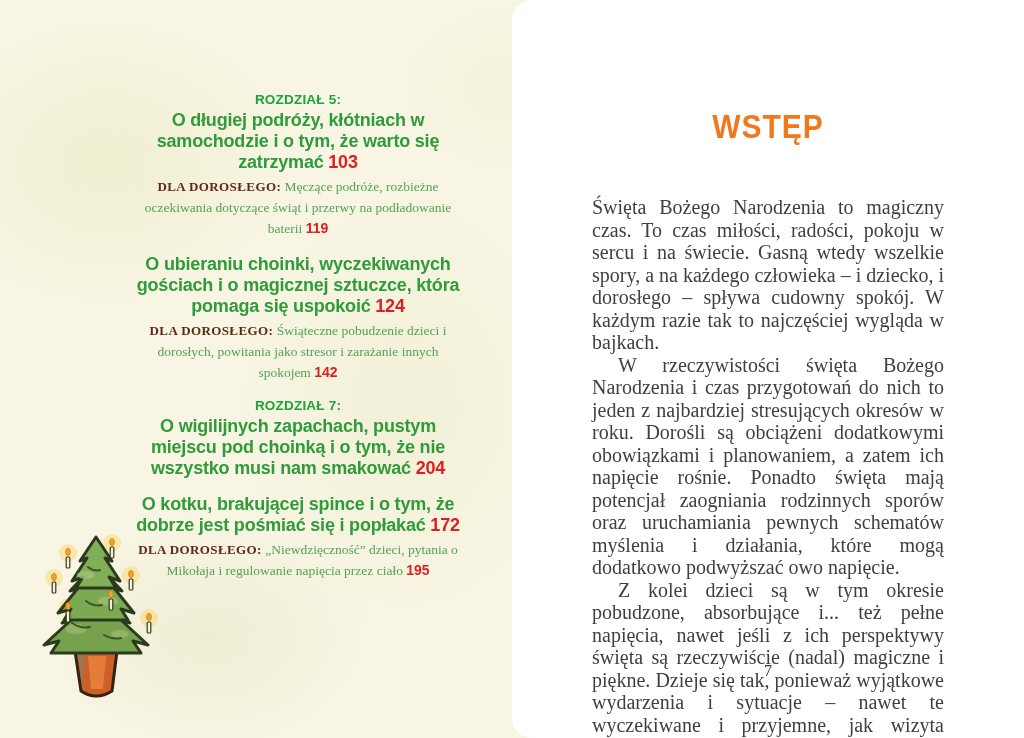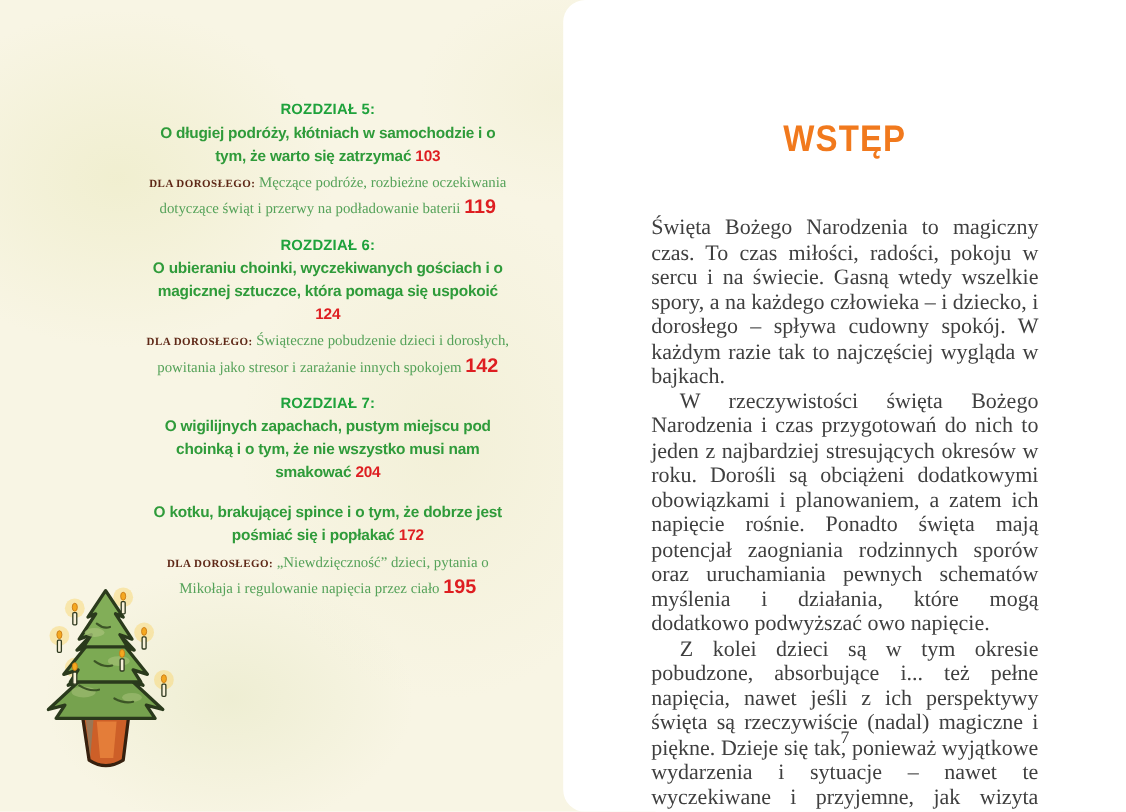"O długiej podróży, kłótniach w" .ch-title { font-size: 14px -> 18px }
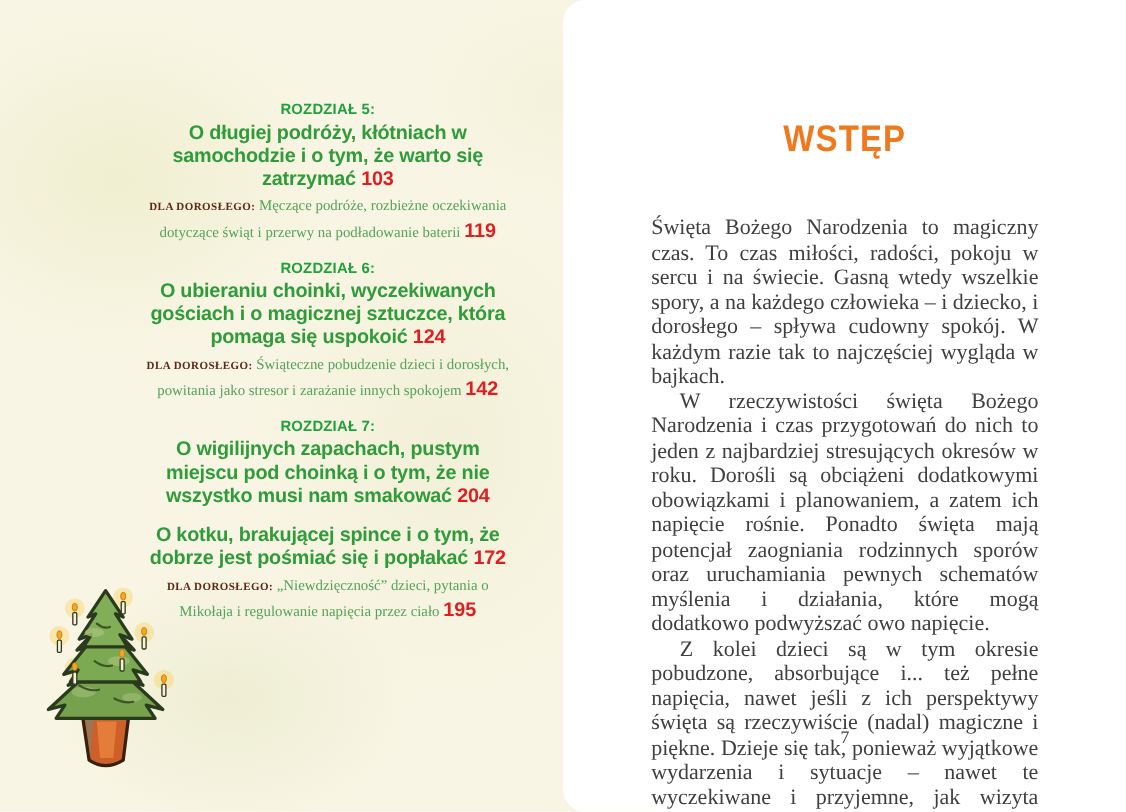"DLA DOROSŁEGO:" .adult-label { font-size: 10px -> 13px }
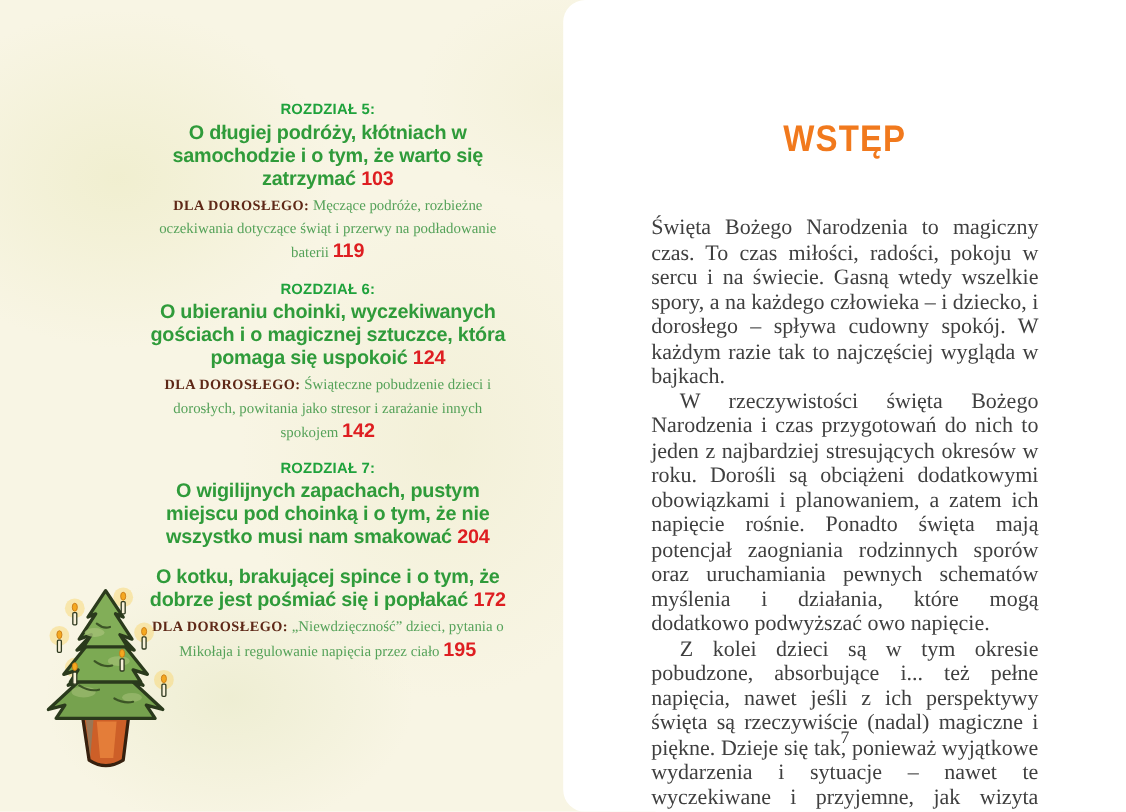"119" .ch-adult .pagenum { font-size: 18px -> 14px }
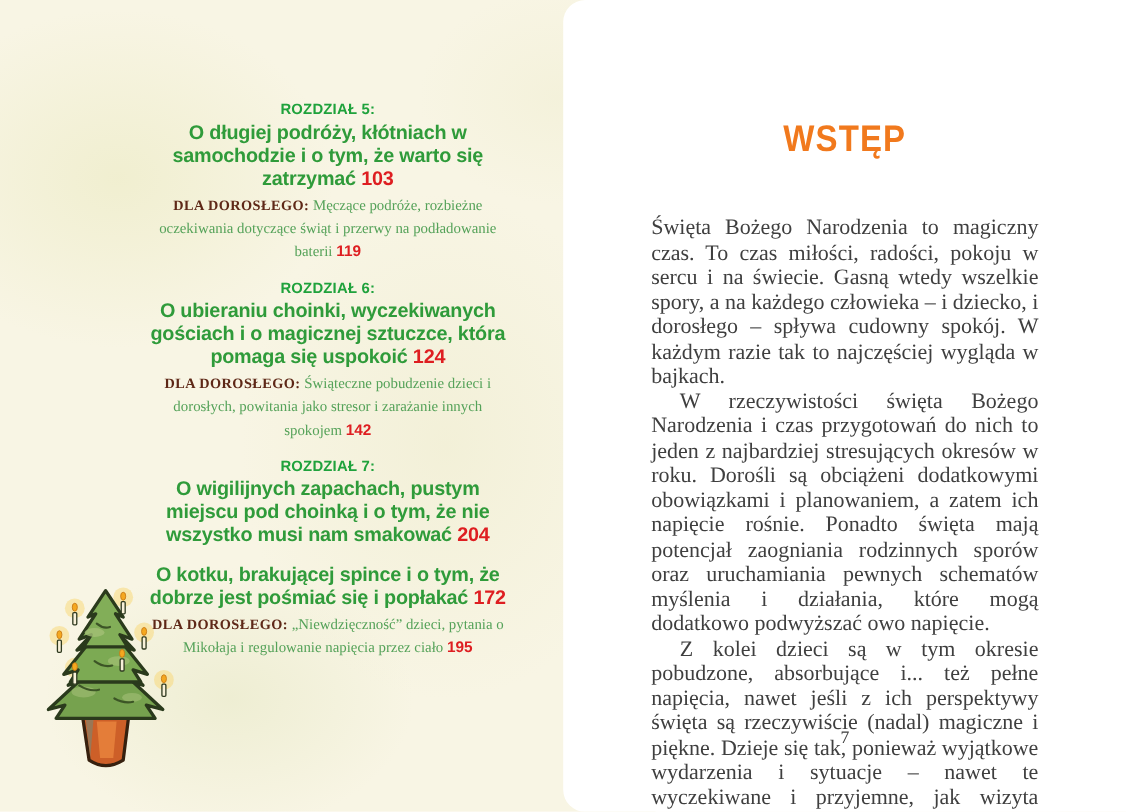"ROZDZIAŁ 6:" div.ch-heading { html: <div>ROZDZIAŁ 6:</div> -> none }
